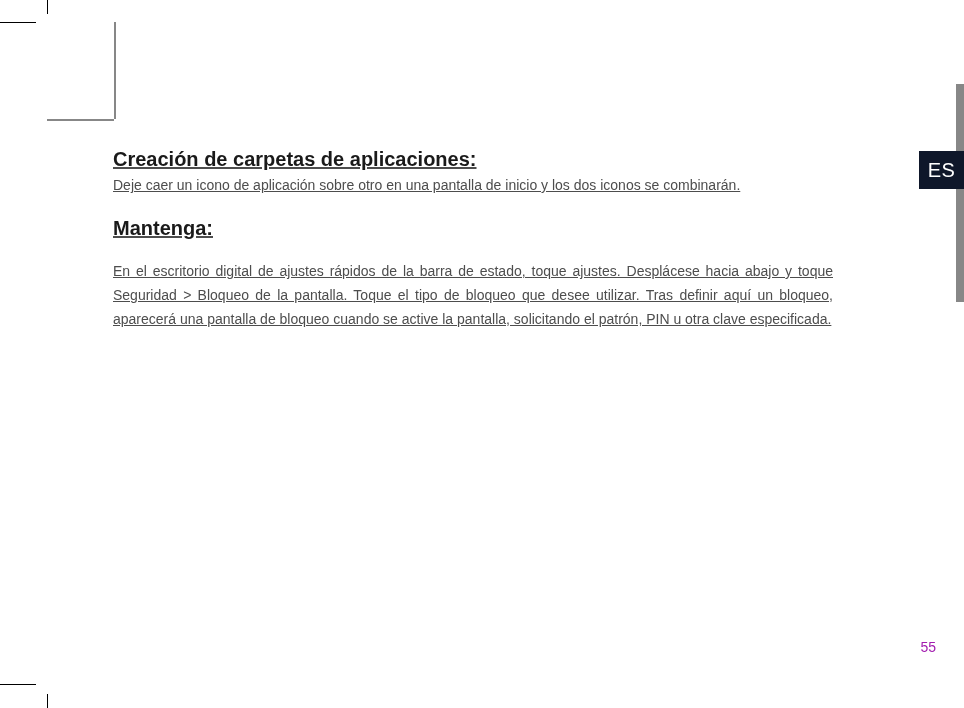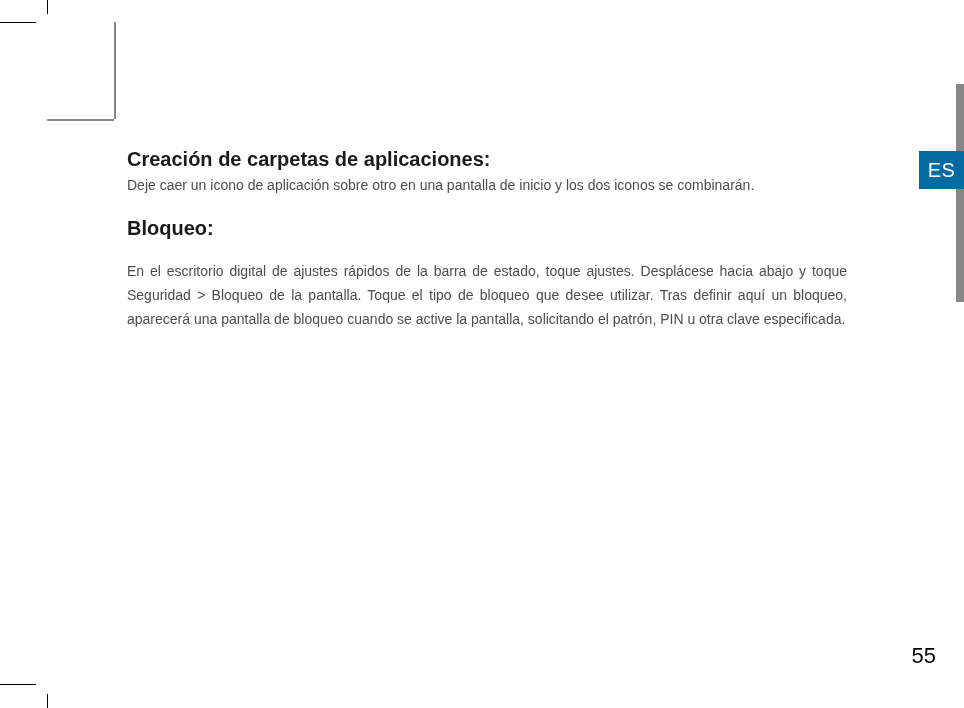"Creación de carpetas de aplicaciones:" .content { left: 80px -> 66px; text-decoration: none -> underline }
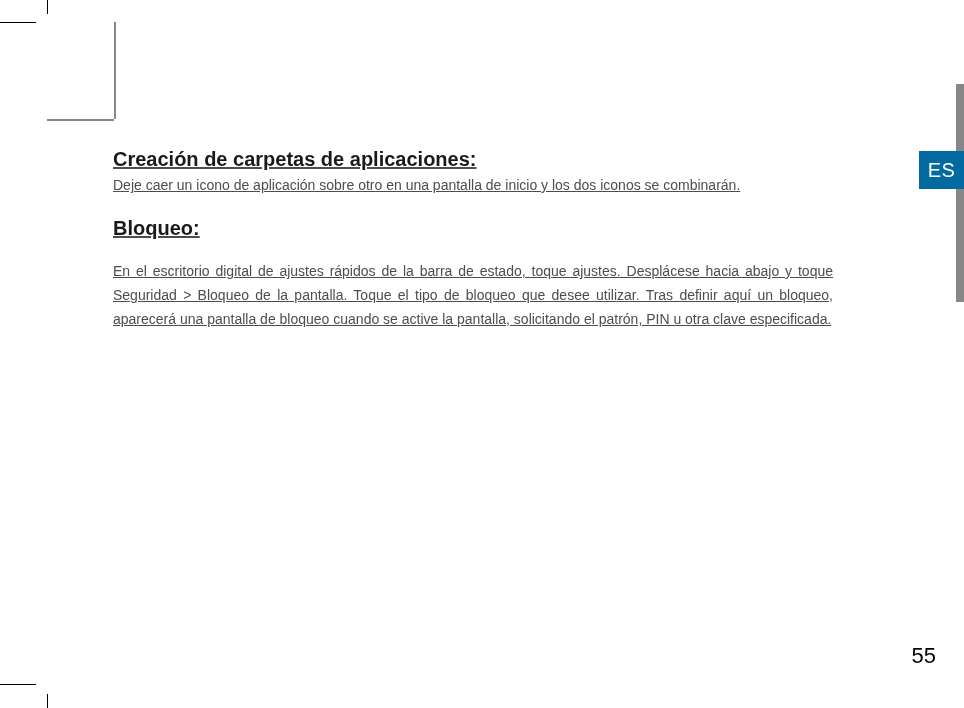"ES" .lang-tab { background: #0369a1 -> #0f172a }
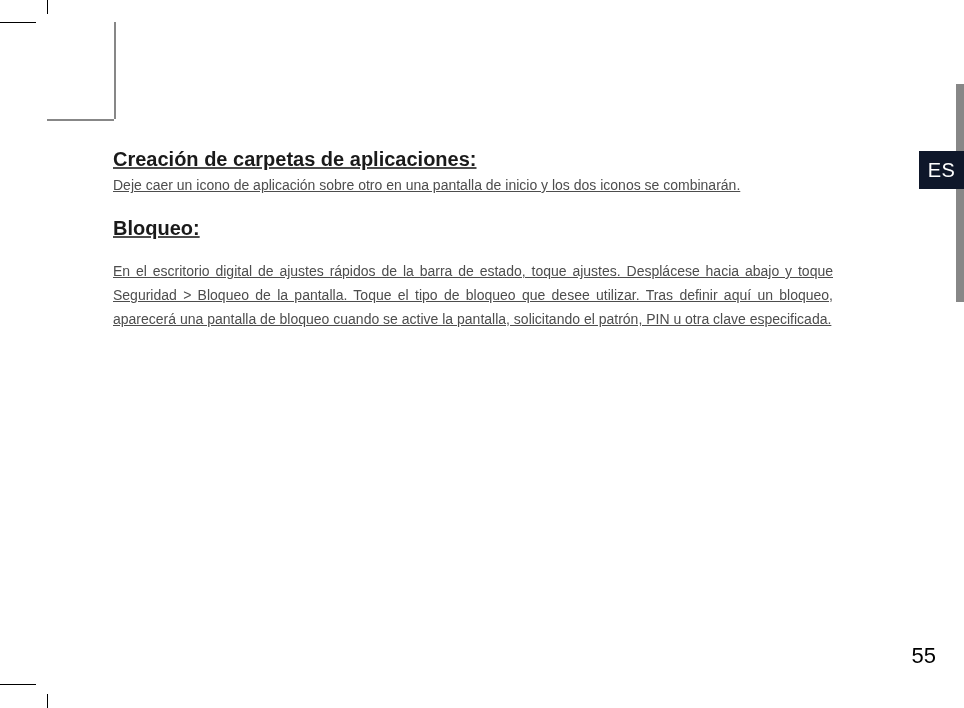"Bloqueo:" p.heading { text: Bloqueo -> Mantenga }
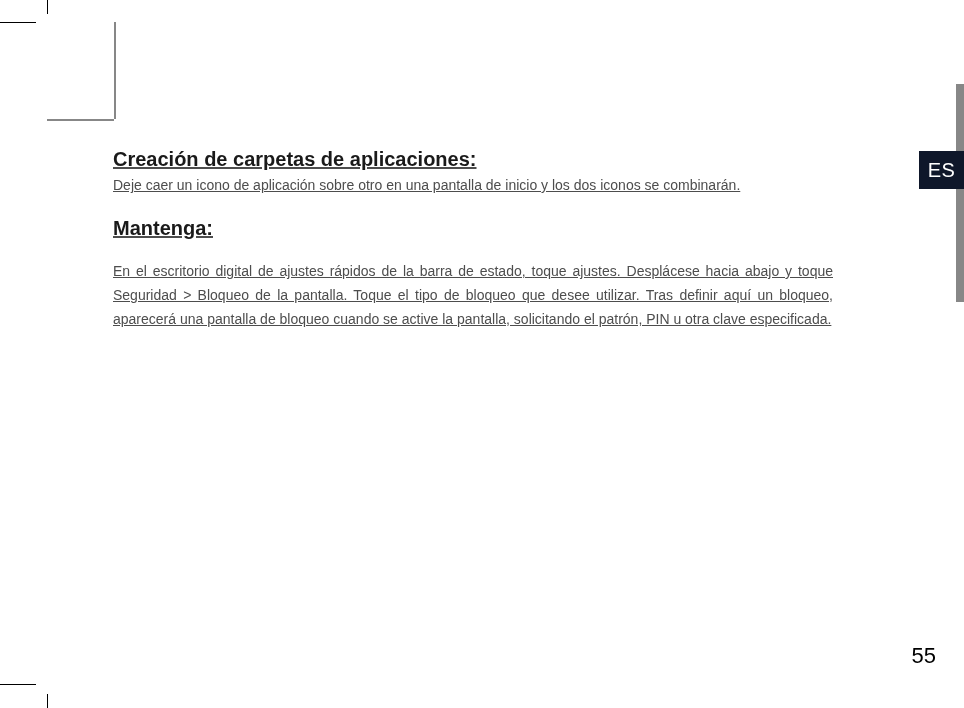"55" .page-number { bottom: 16px -> 30px; color: #000000 -> #a21caf; font-size: 22px -> 14px }
